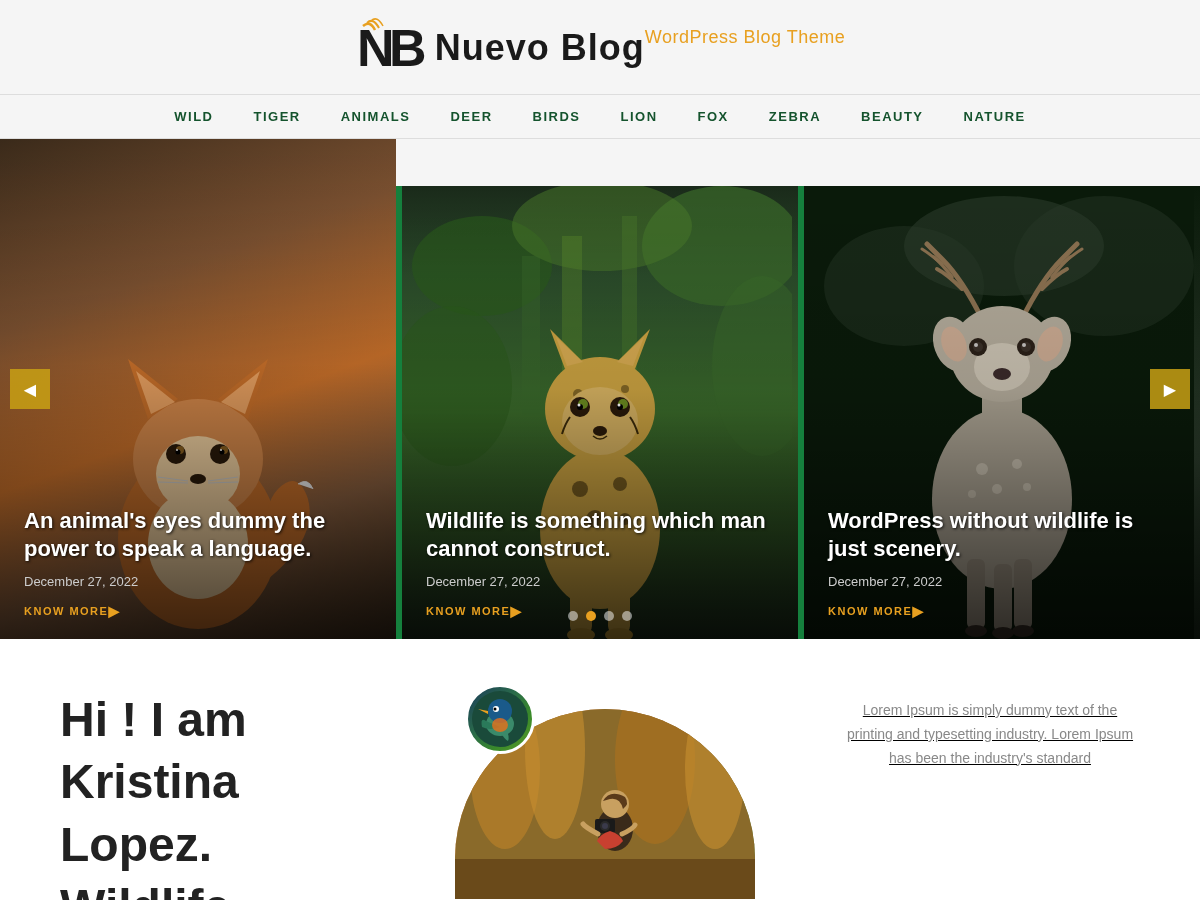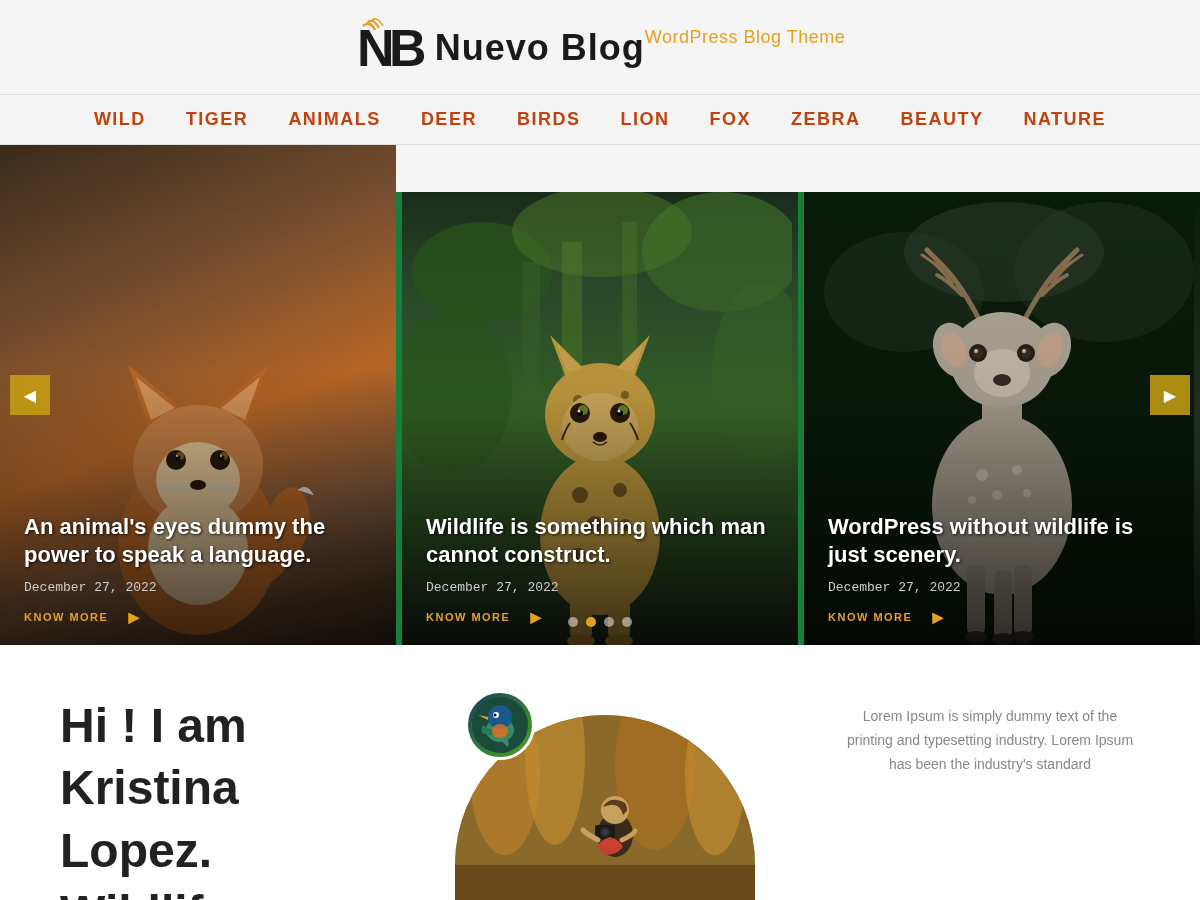"WILD" .nav-item { color: #c2410c -> #14532d; font-size: 18px -> 13px }
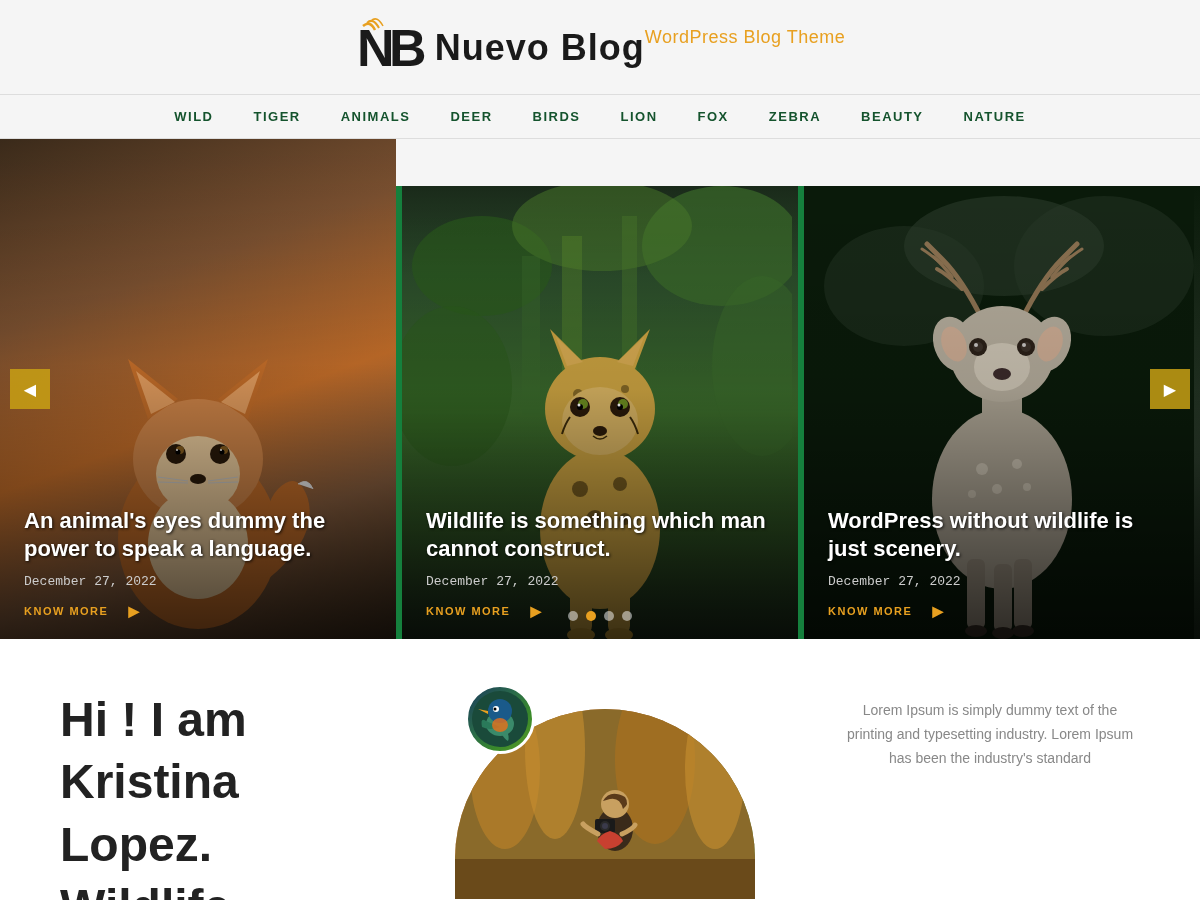"December 27, 2022" .slide-date { font-family: Liberation Mono, monospace -> Liberation Sans, sans-serif }
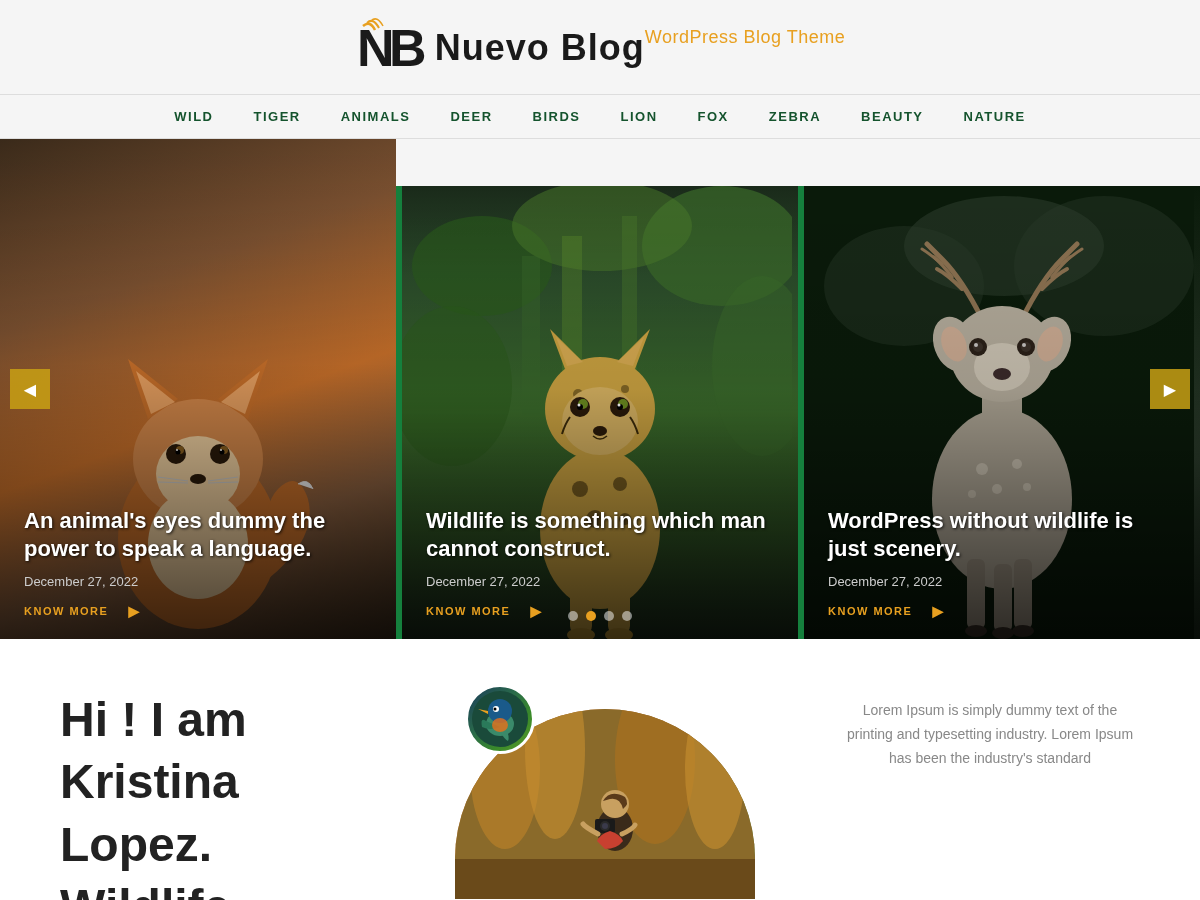"KNOW MORE" .slide-link { gap: 20px -> 0 }
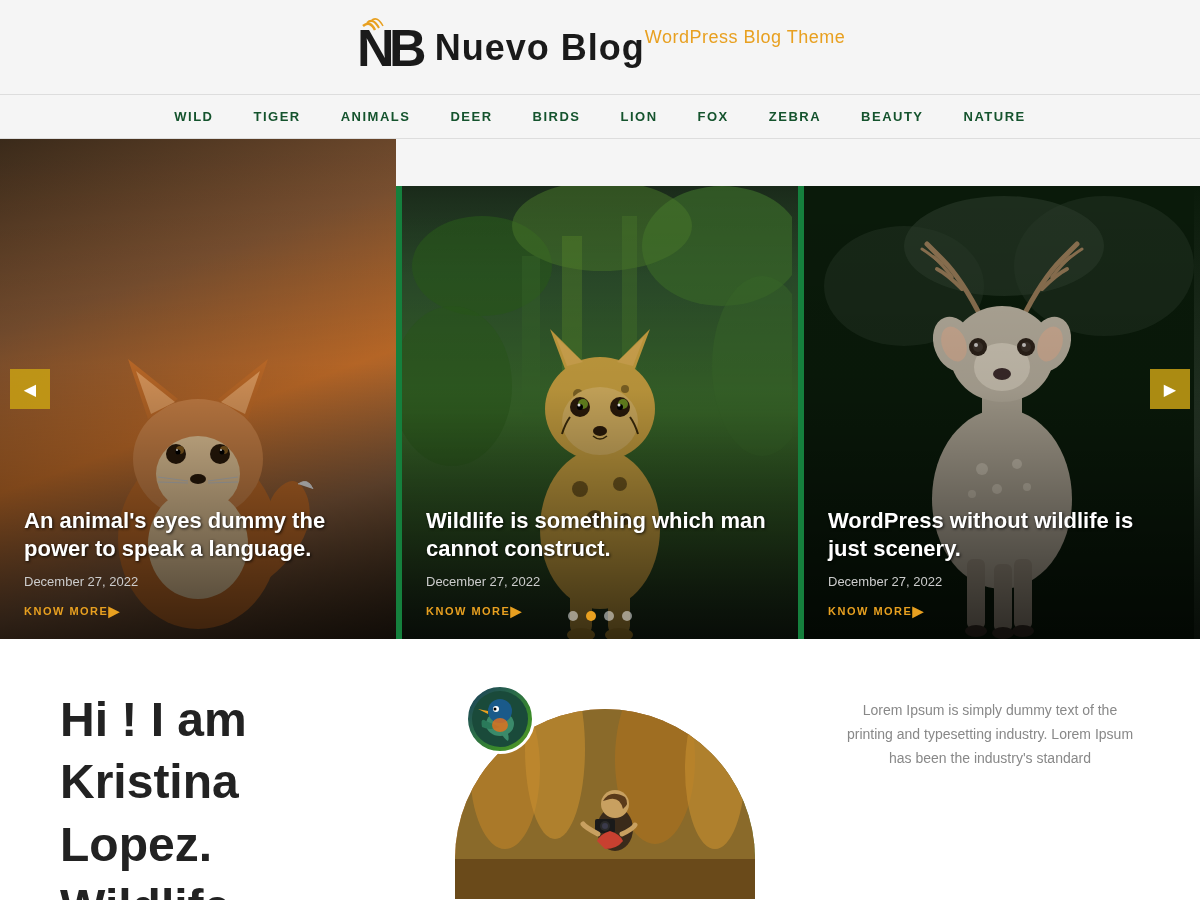"Lorem Ipsum is simply dummy" .about-right { text-decoration: none -> underline }
